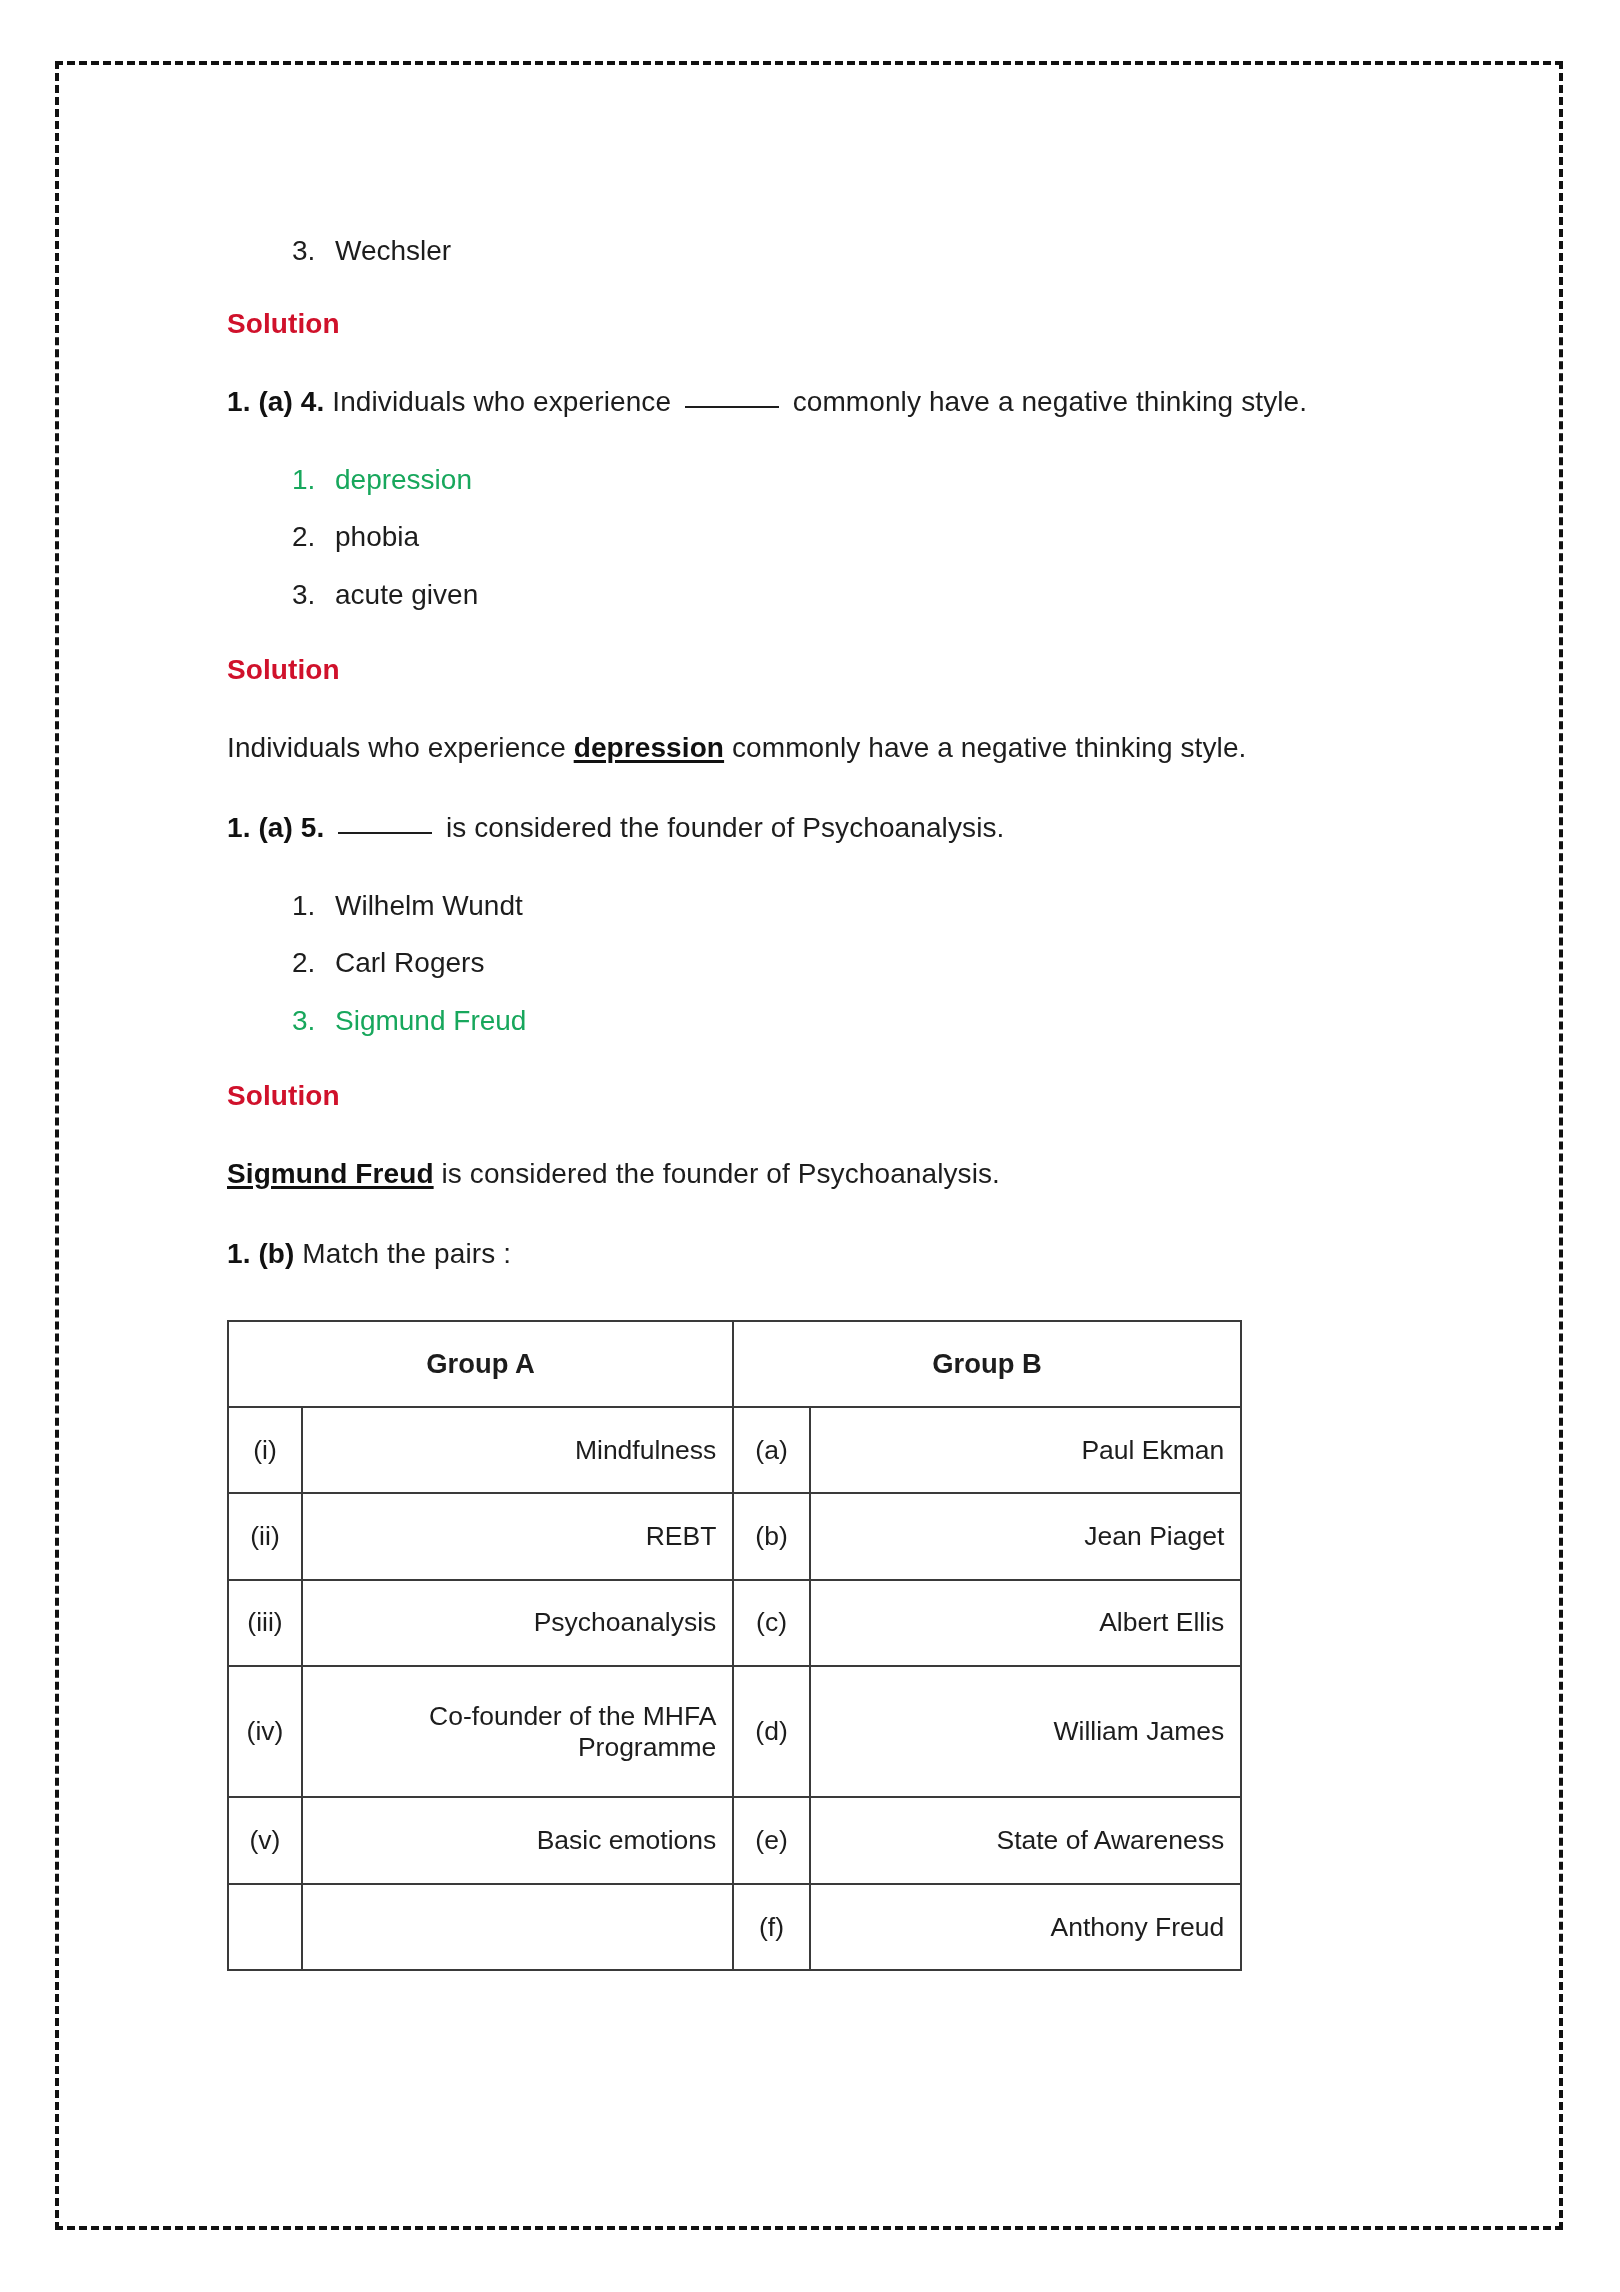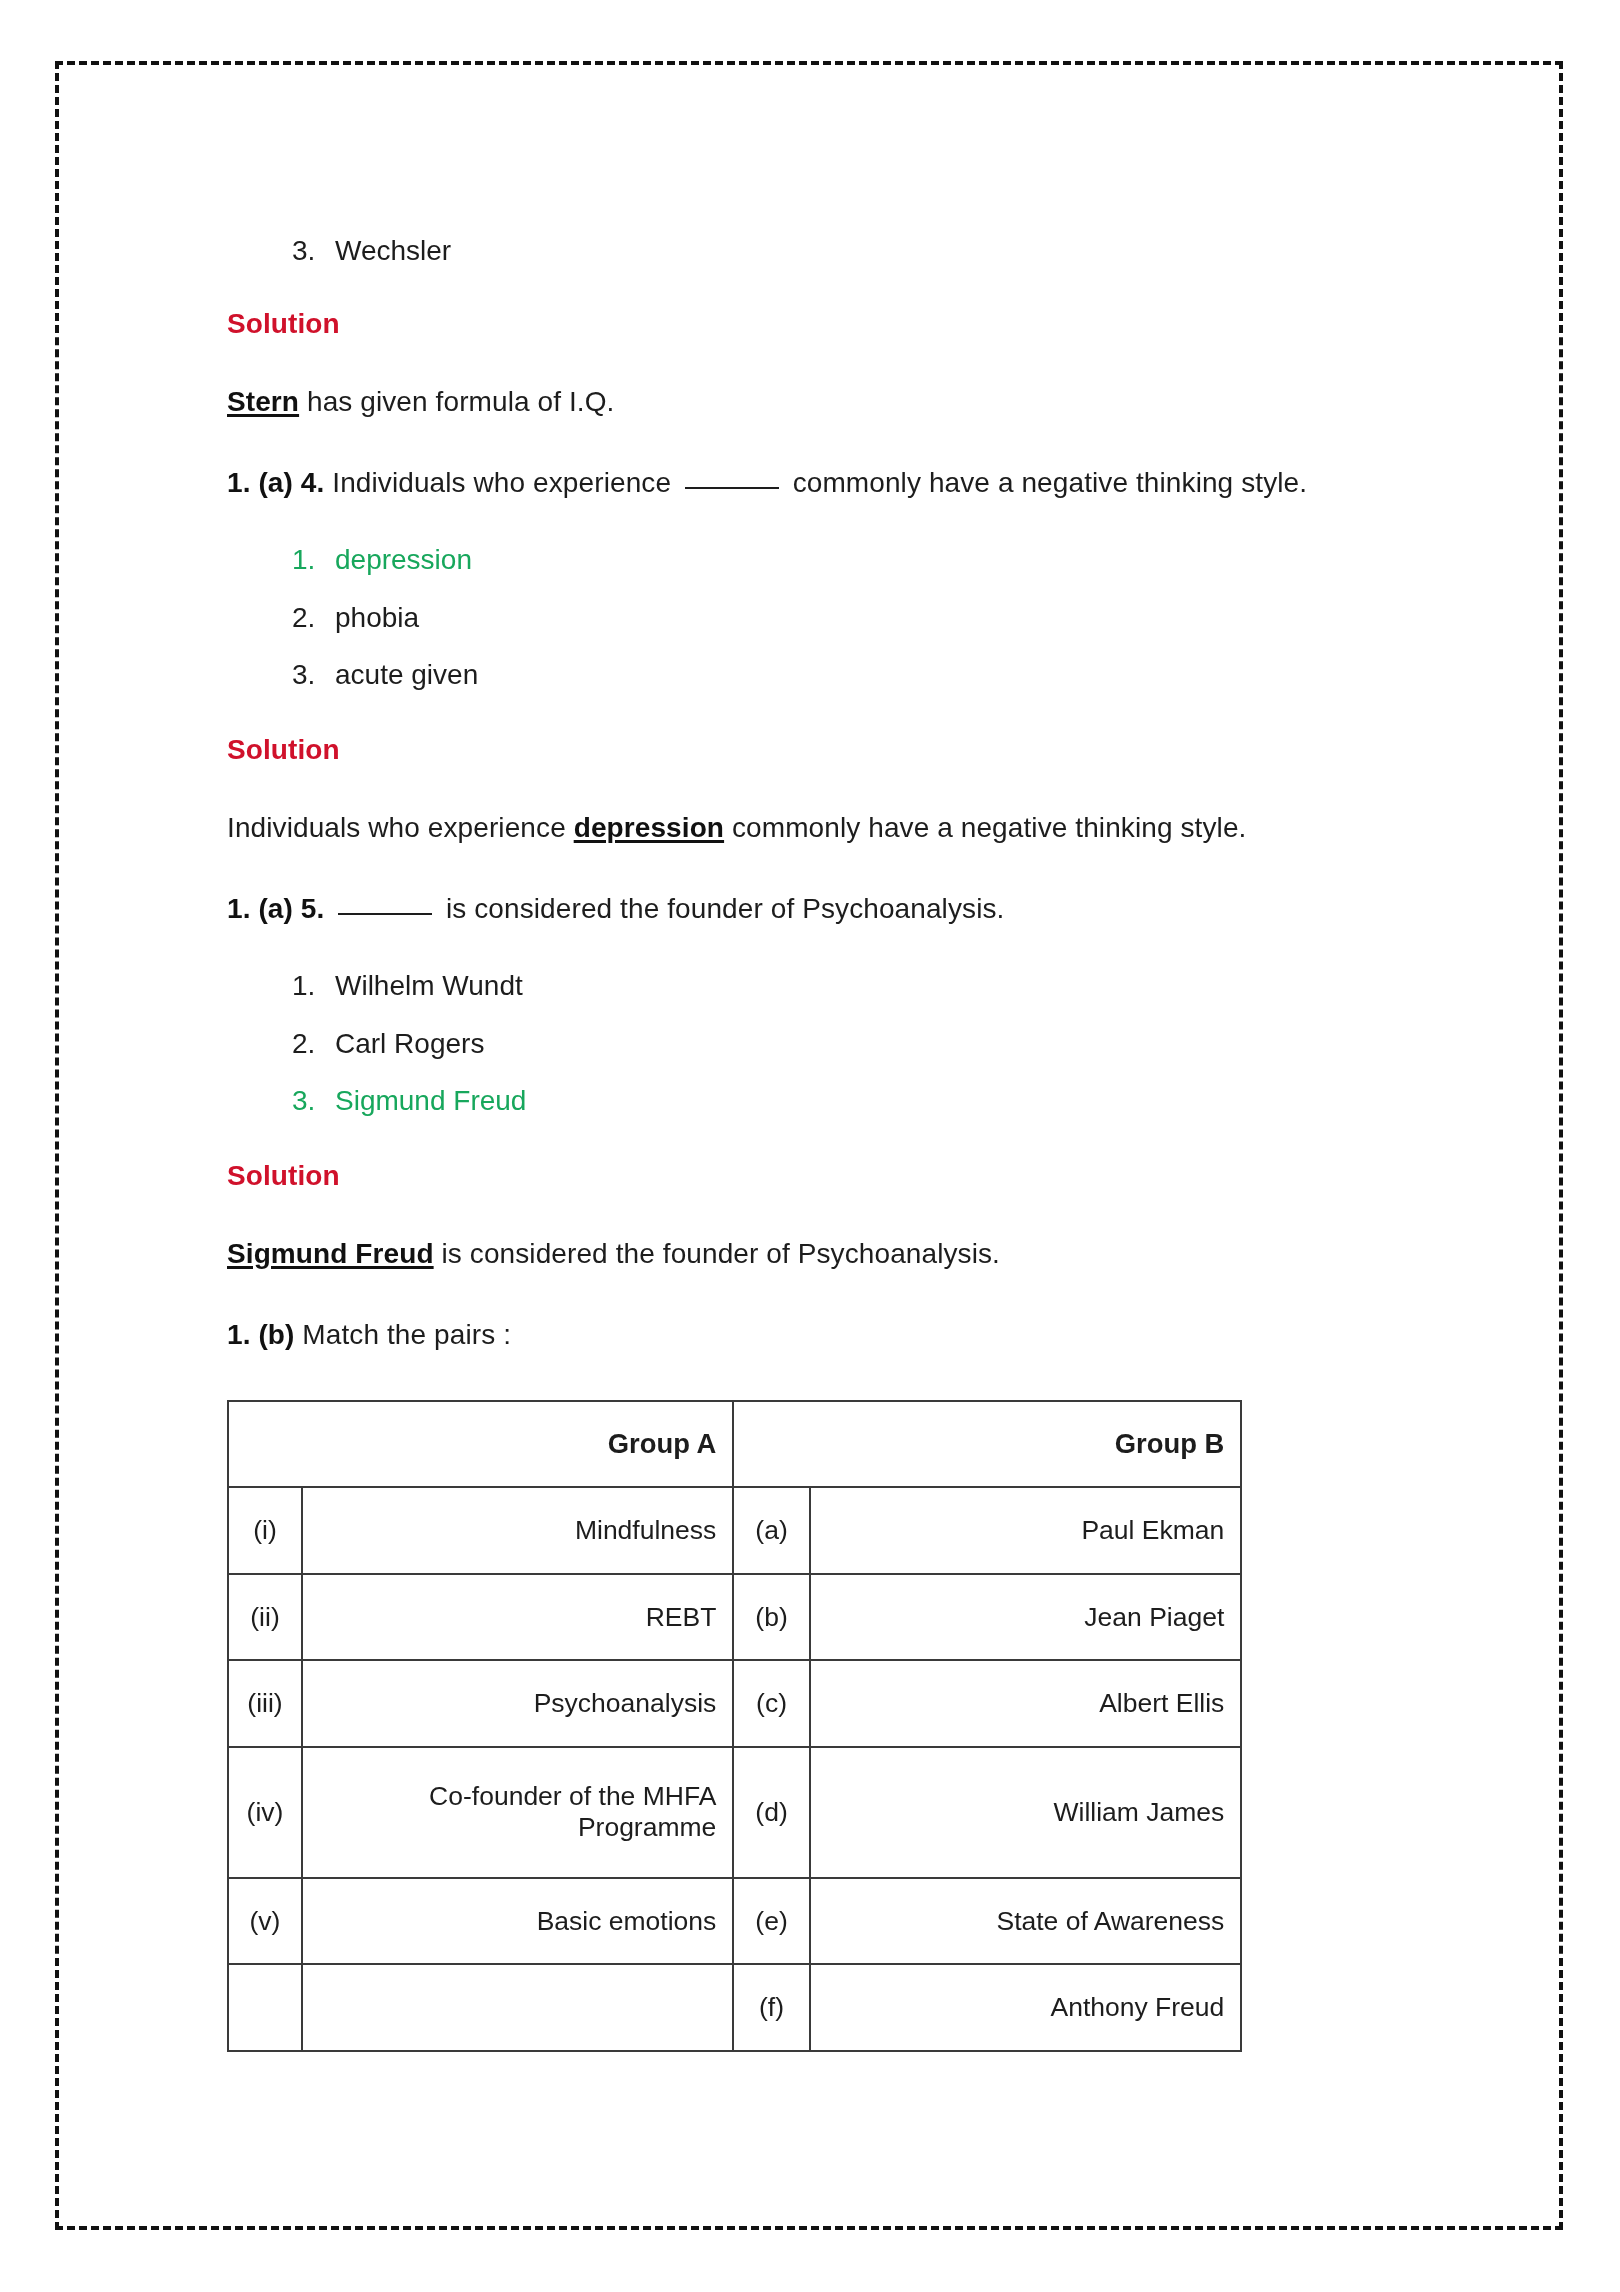"Stern has given formula of" p.para { html: <p><span>Stern</span><span> has given formula of I.Q.</span></p> -> none }
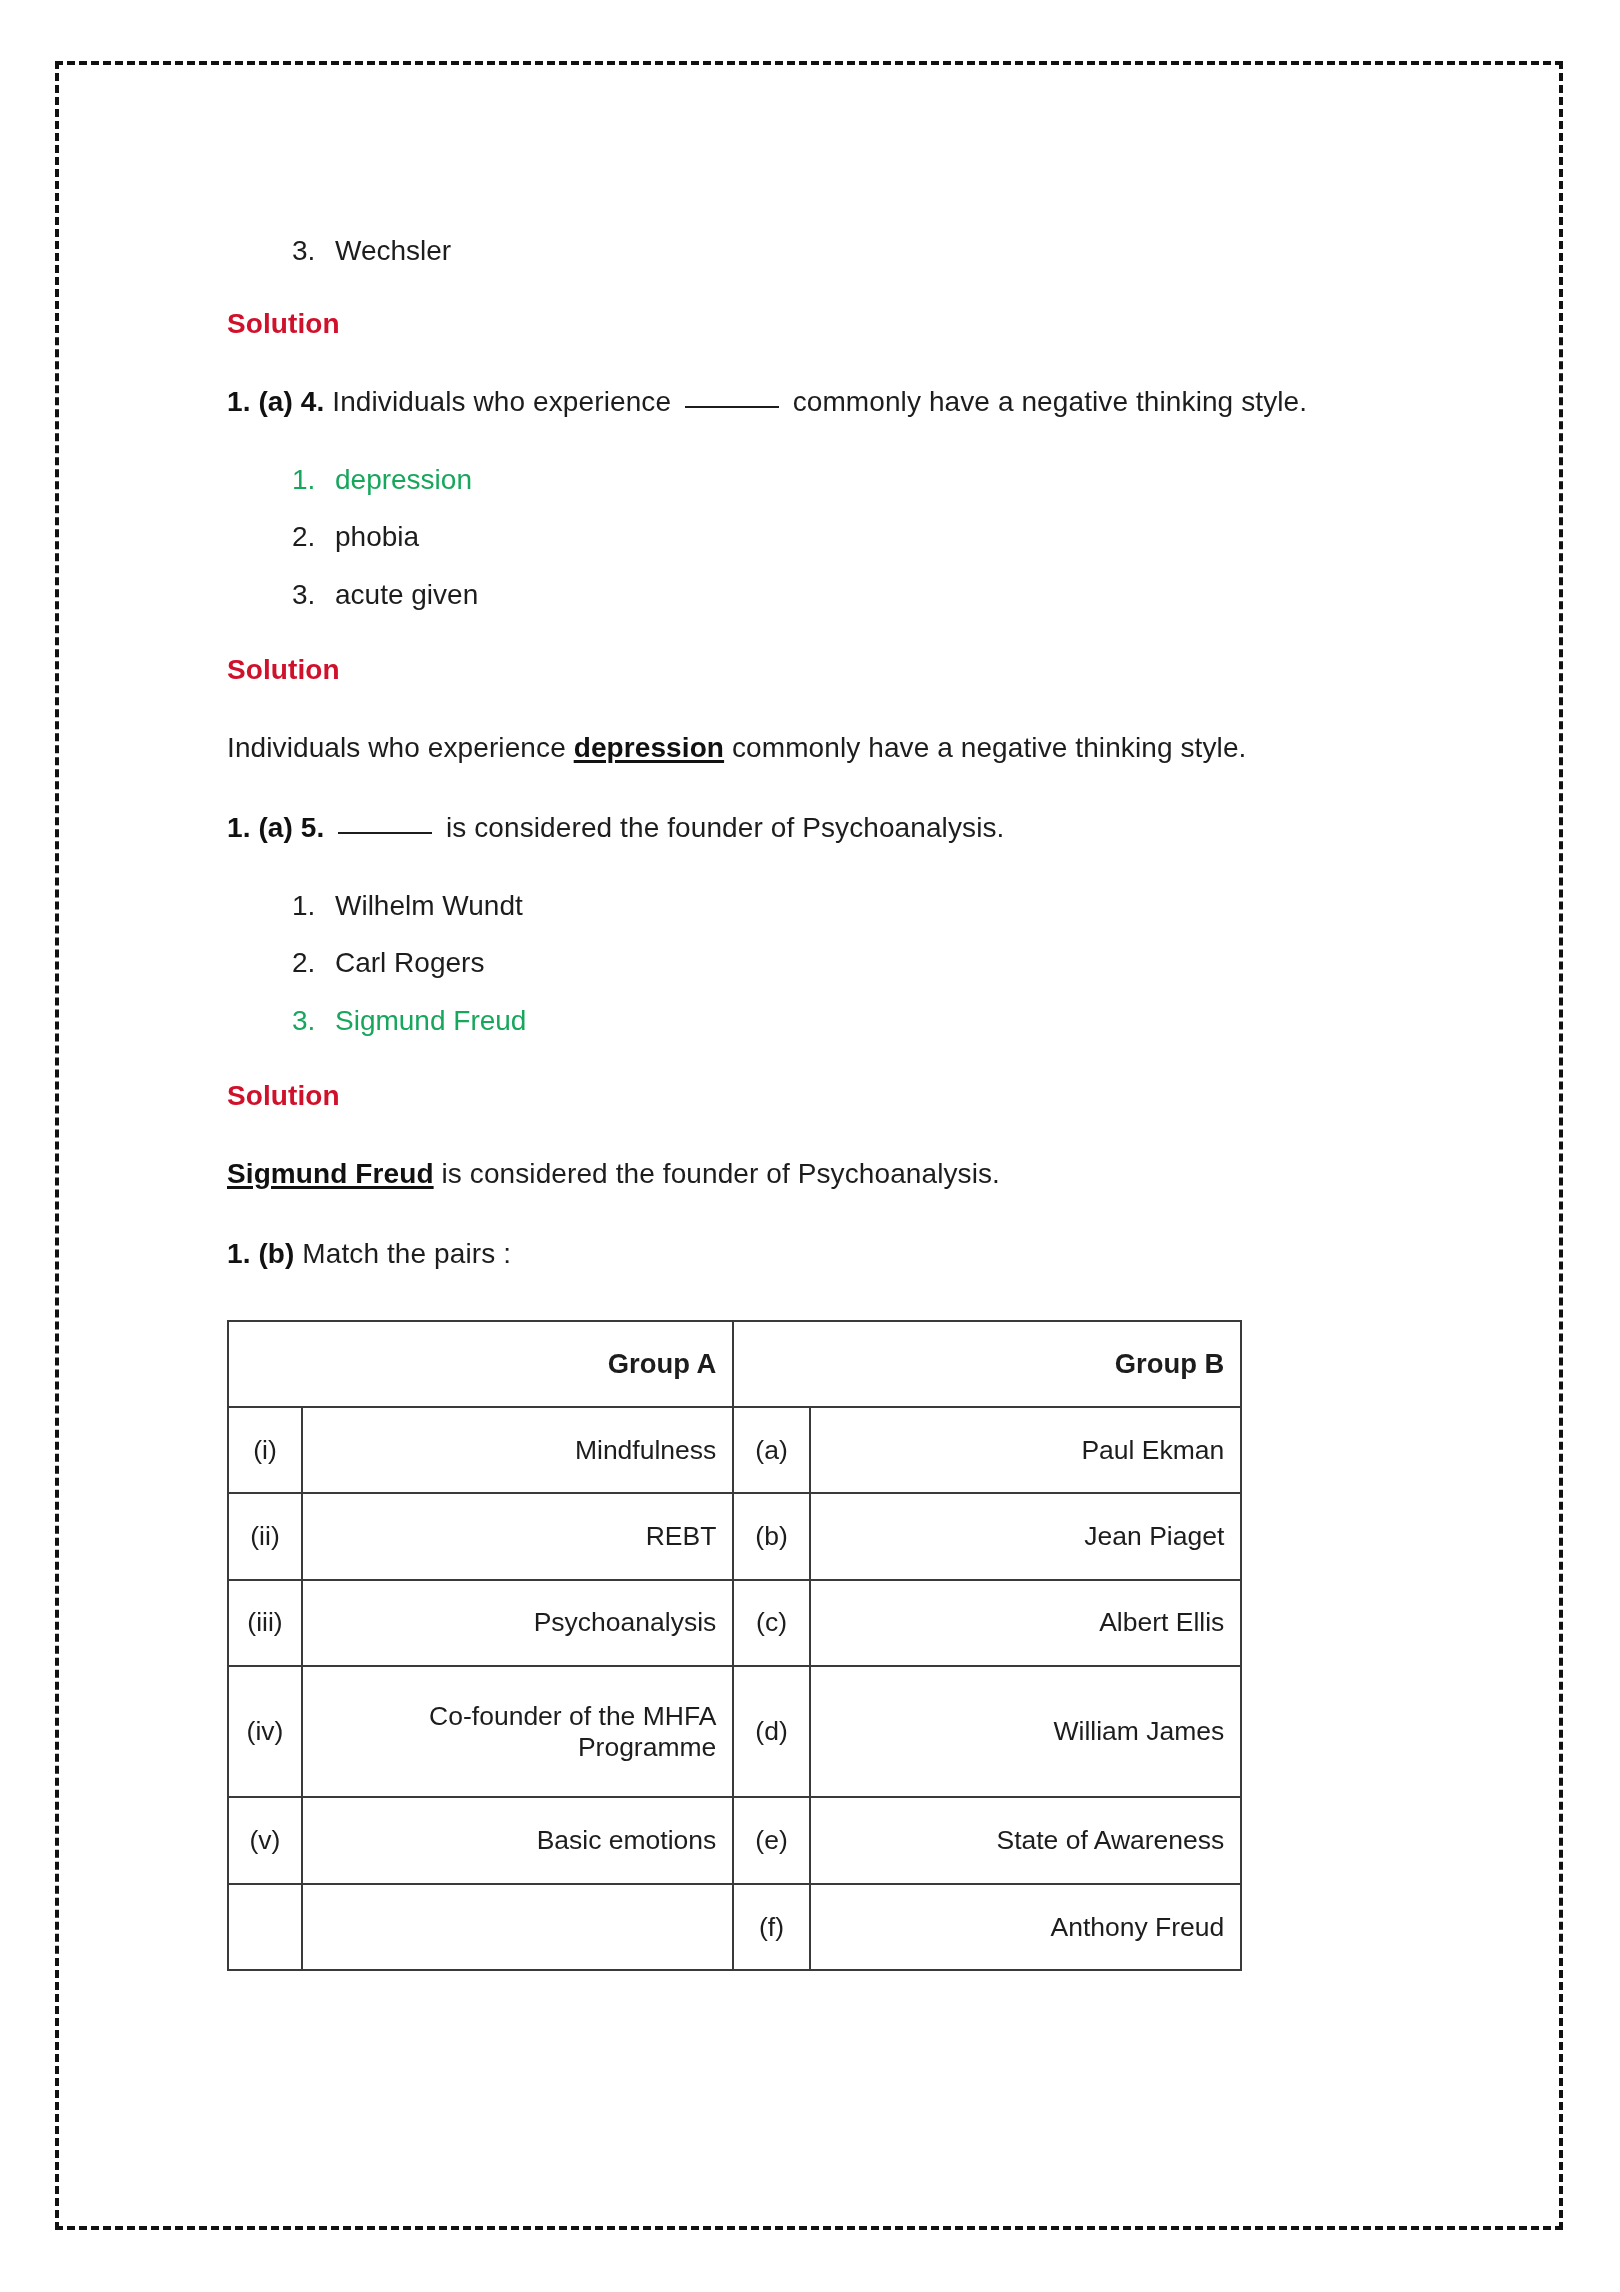"Group A" table.pairs th { text-align: right -> center }
